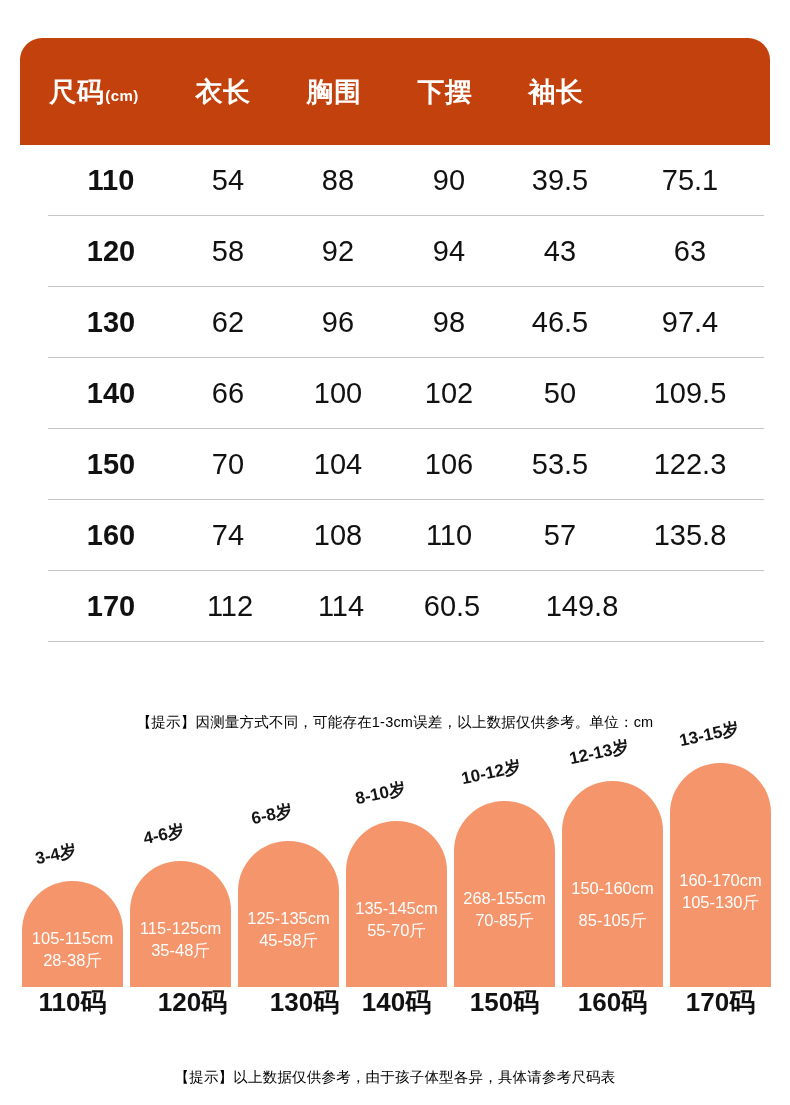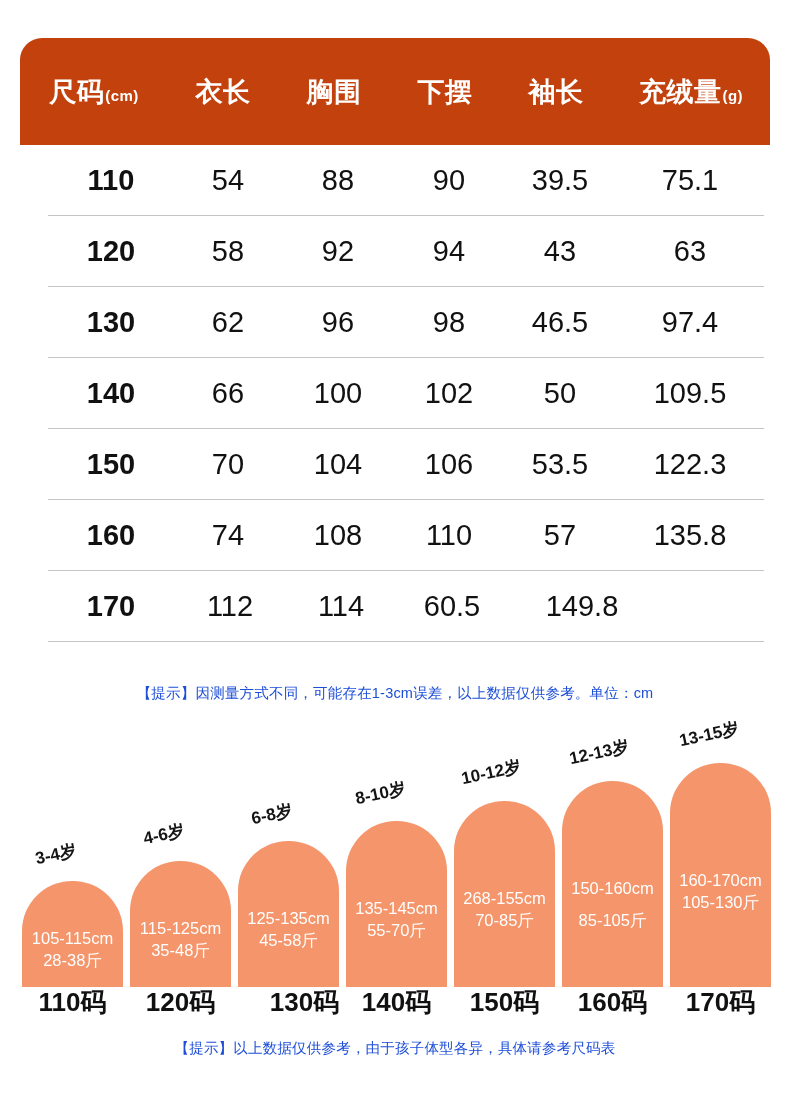"充绒量" div.th-cell { html: <div> <span>充绒量</span> <span>(g)</span> </div> -> none }
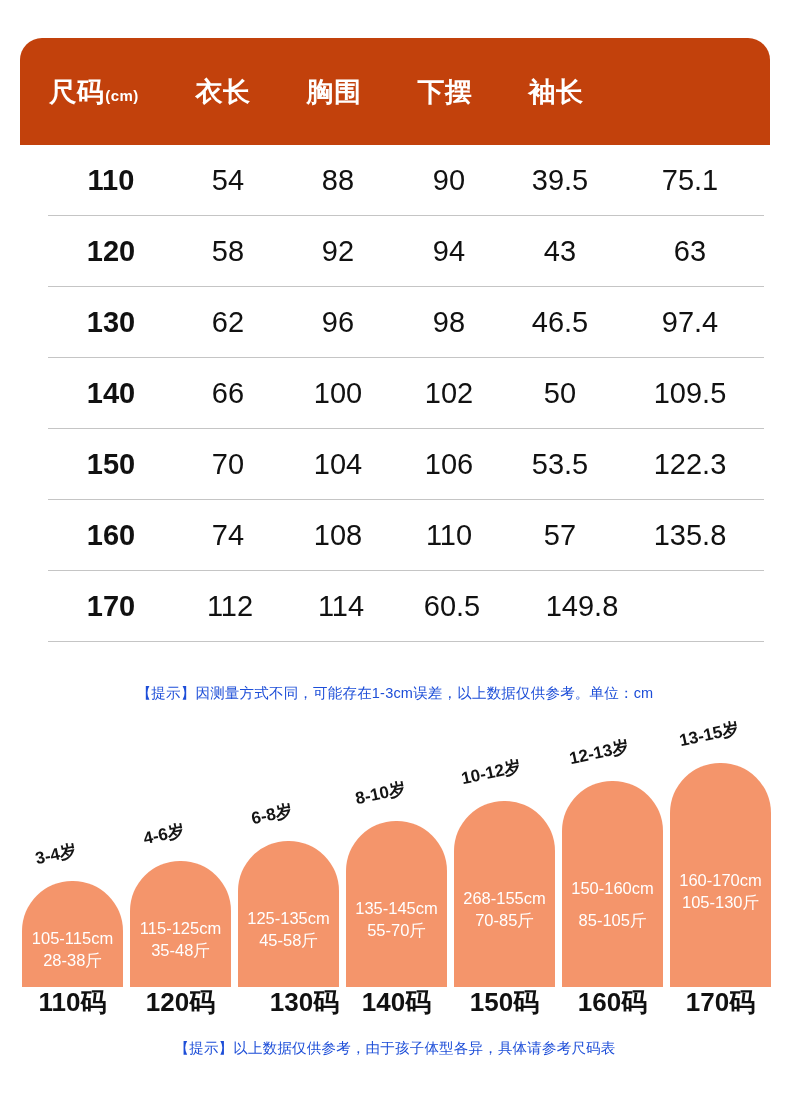"【提示】因测量方式不同，可能存在1-3cm误差，以上数据仅供参考。单位：cm" .note { color: #1d4ed8 -> #000000; margin-top: none -> 29px }
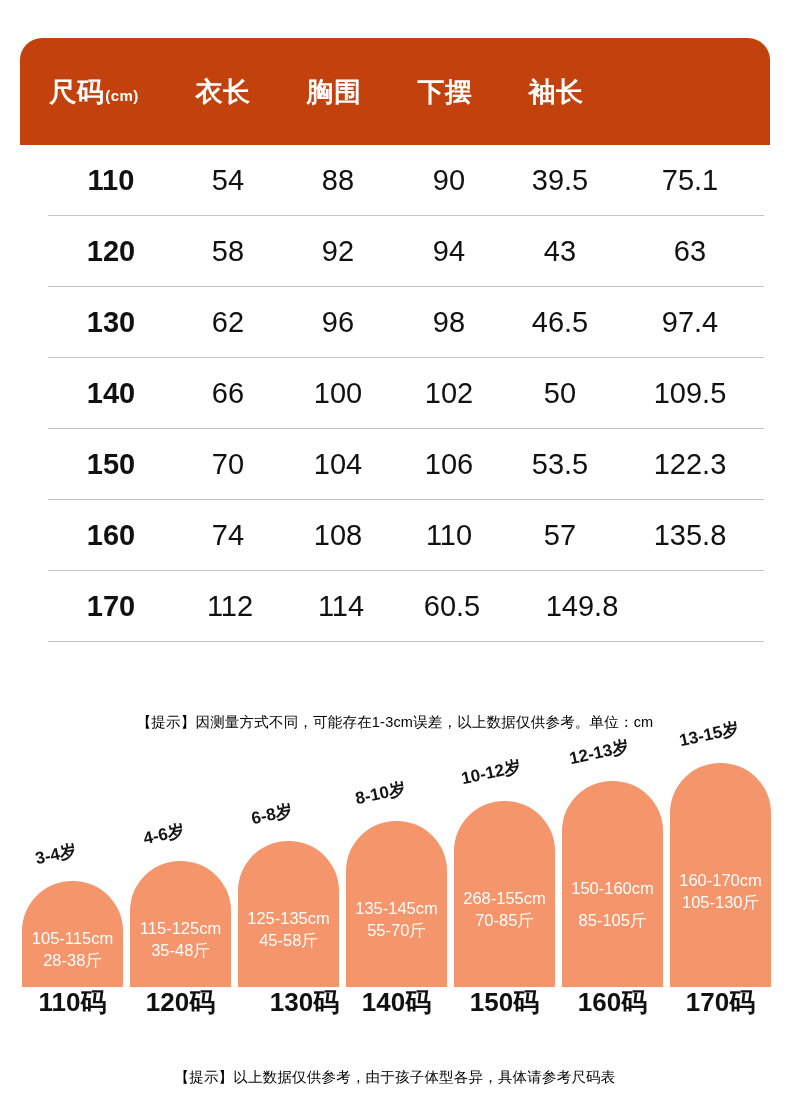"120码" div.size-label { left: 0 -> 12px }
